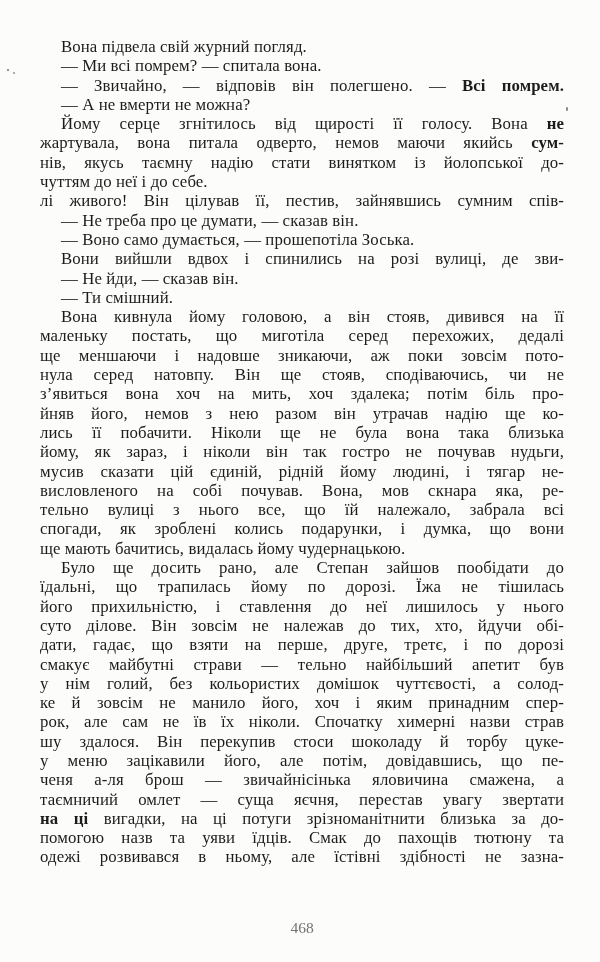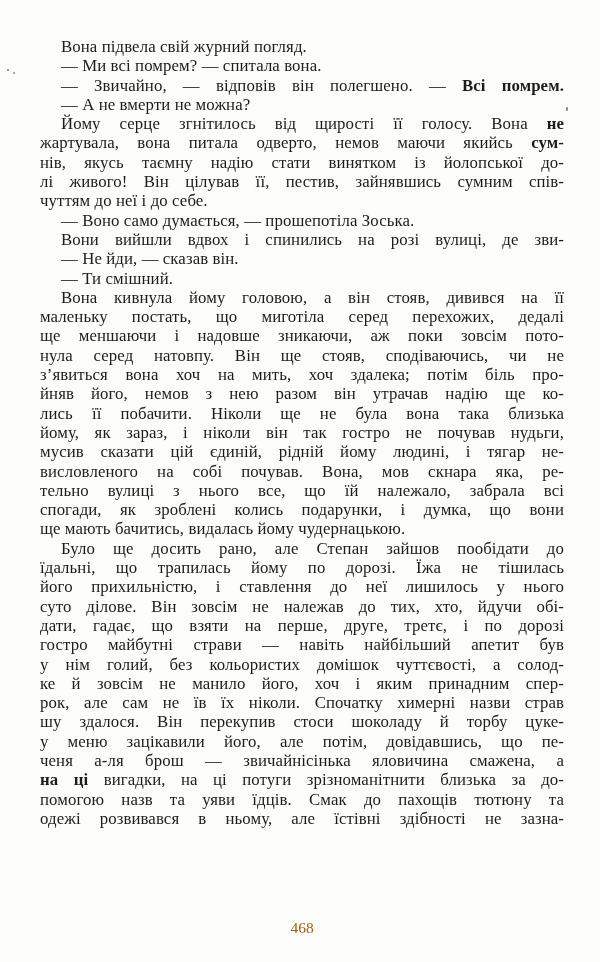"лі живого! Він цілував її," div.line { order: before "чуттям до неї і до" -> after "чуттям до неї і до" }
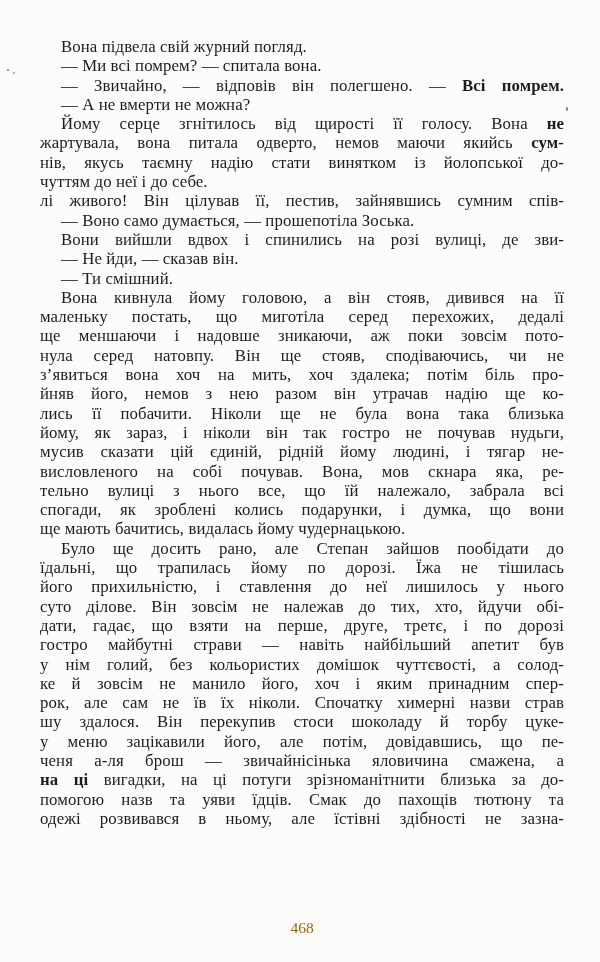"— Не треба про це" div.line { html: none -> <div><span>— Не треба про це думати, — сказав він.</span></div> }
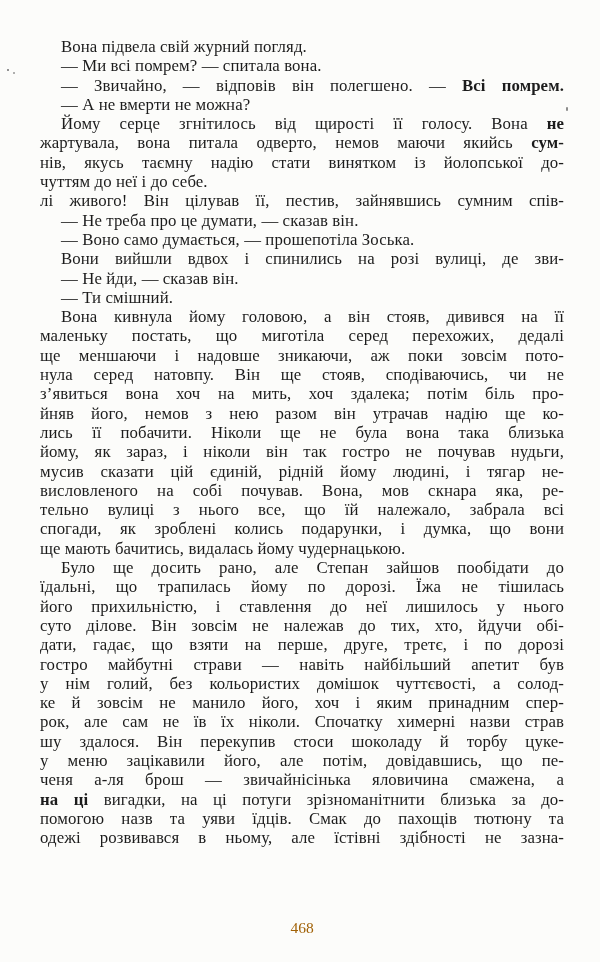"гостро майбутні страви — навіть" span { text: гостро майбутні страви — навіть -> смакує майбутні страви — тельно }
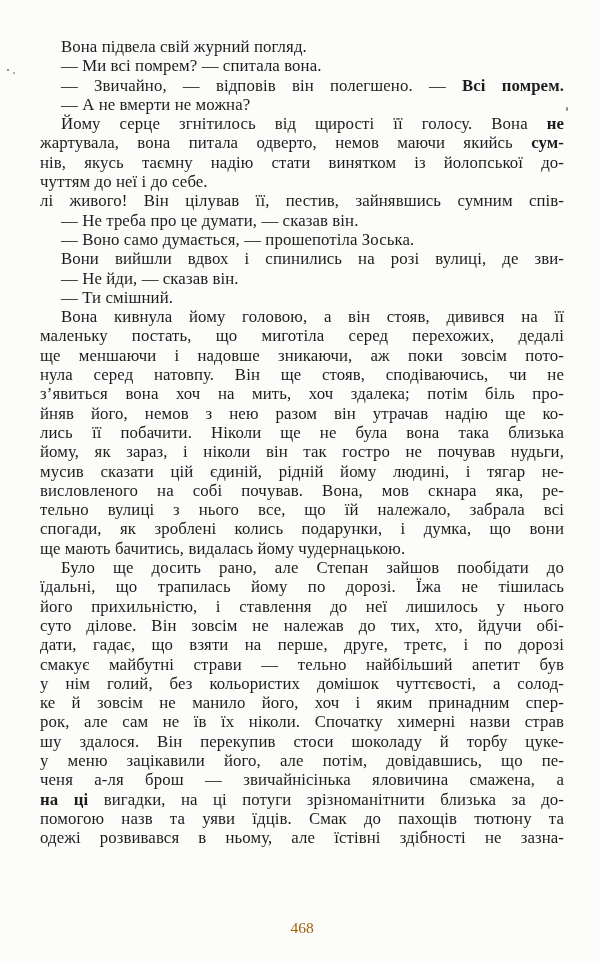"таємничий омлет — суща яєчня," div.line { html: none -> <div><span>таємничий омлет — суща яєчня, перестав увагу звертати</span></div> }
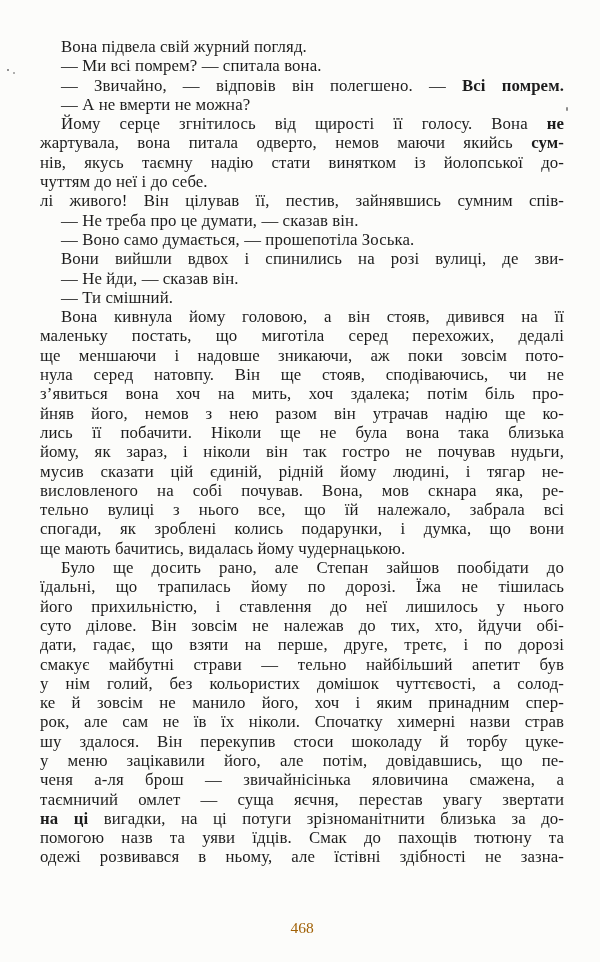"468" .page-number { color: #a16207 -> #737373 }
